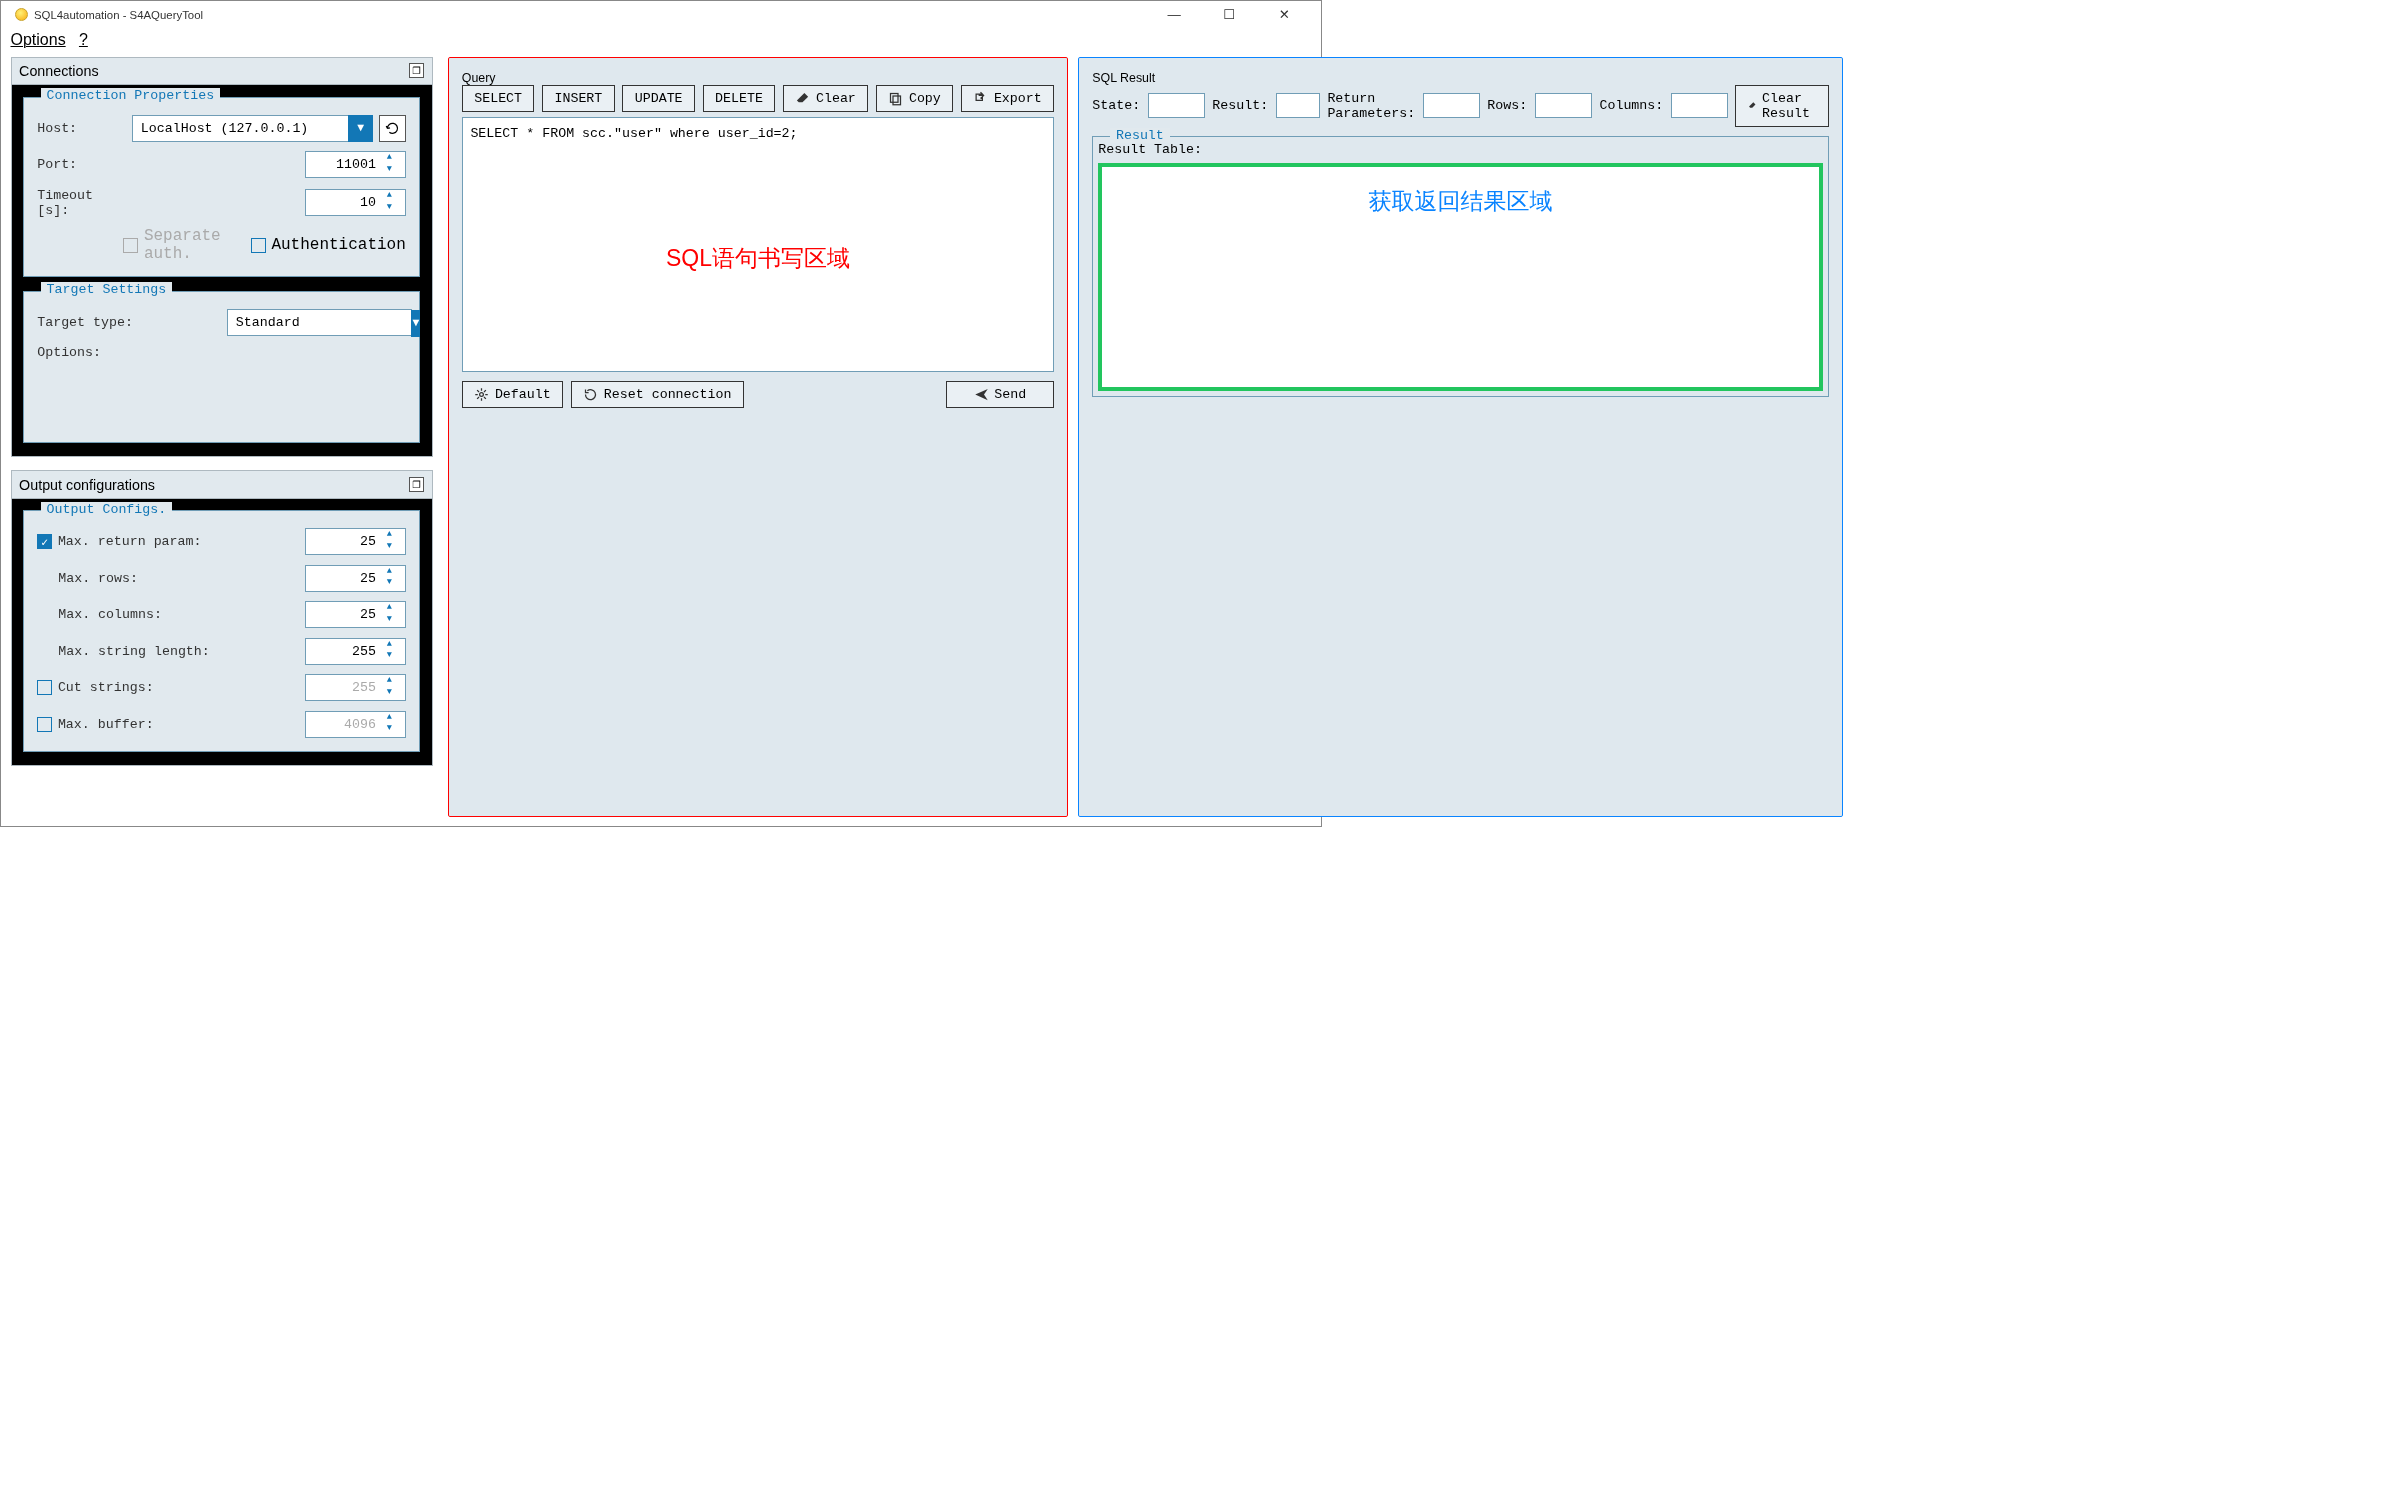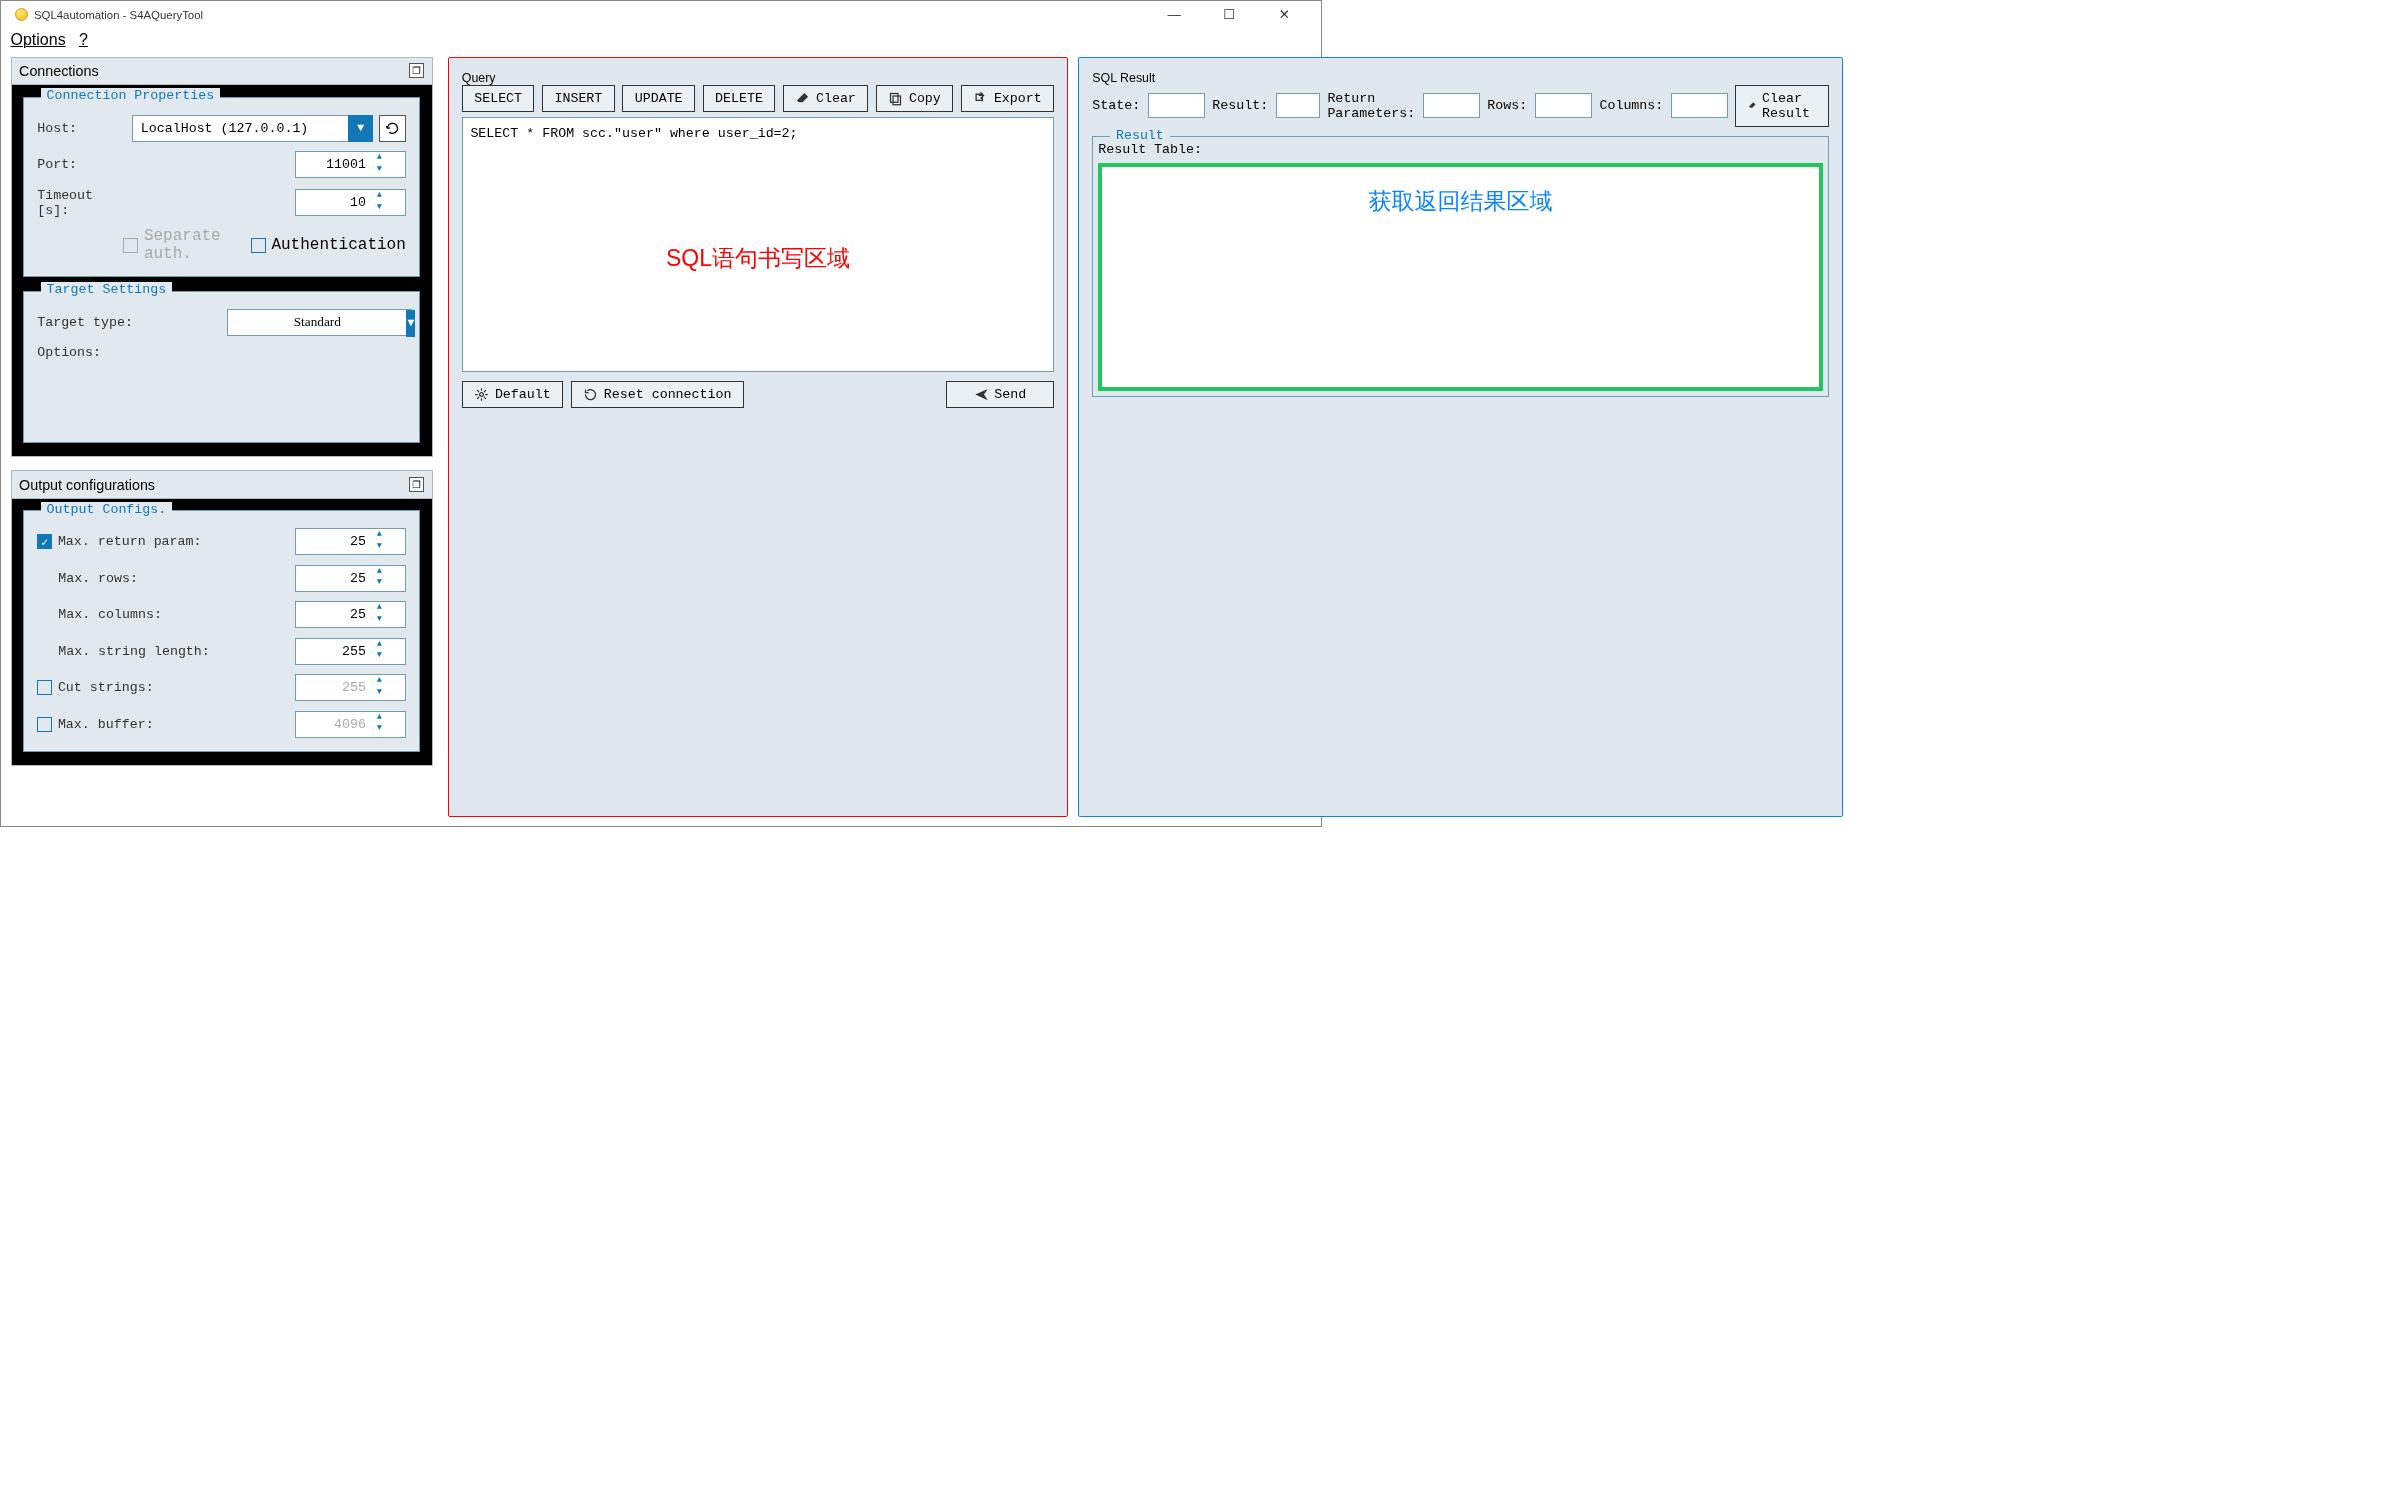"11001" .spinner { width: 111px -> 101px }
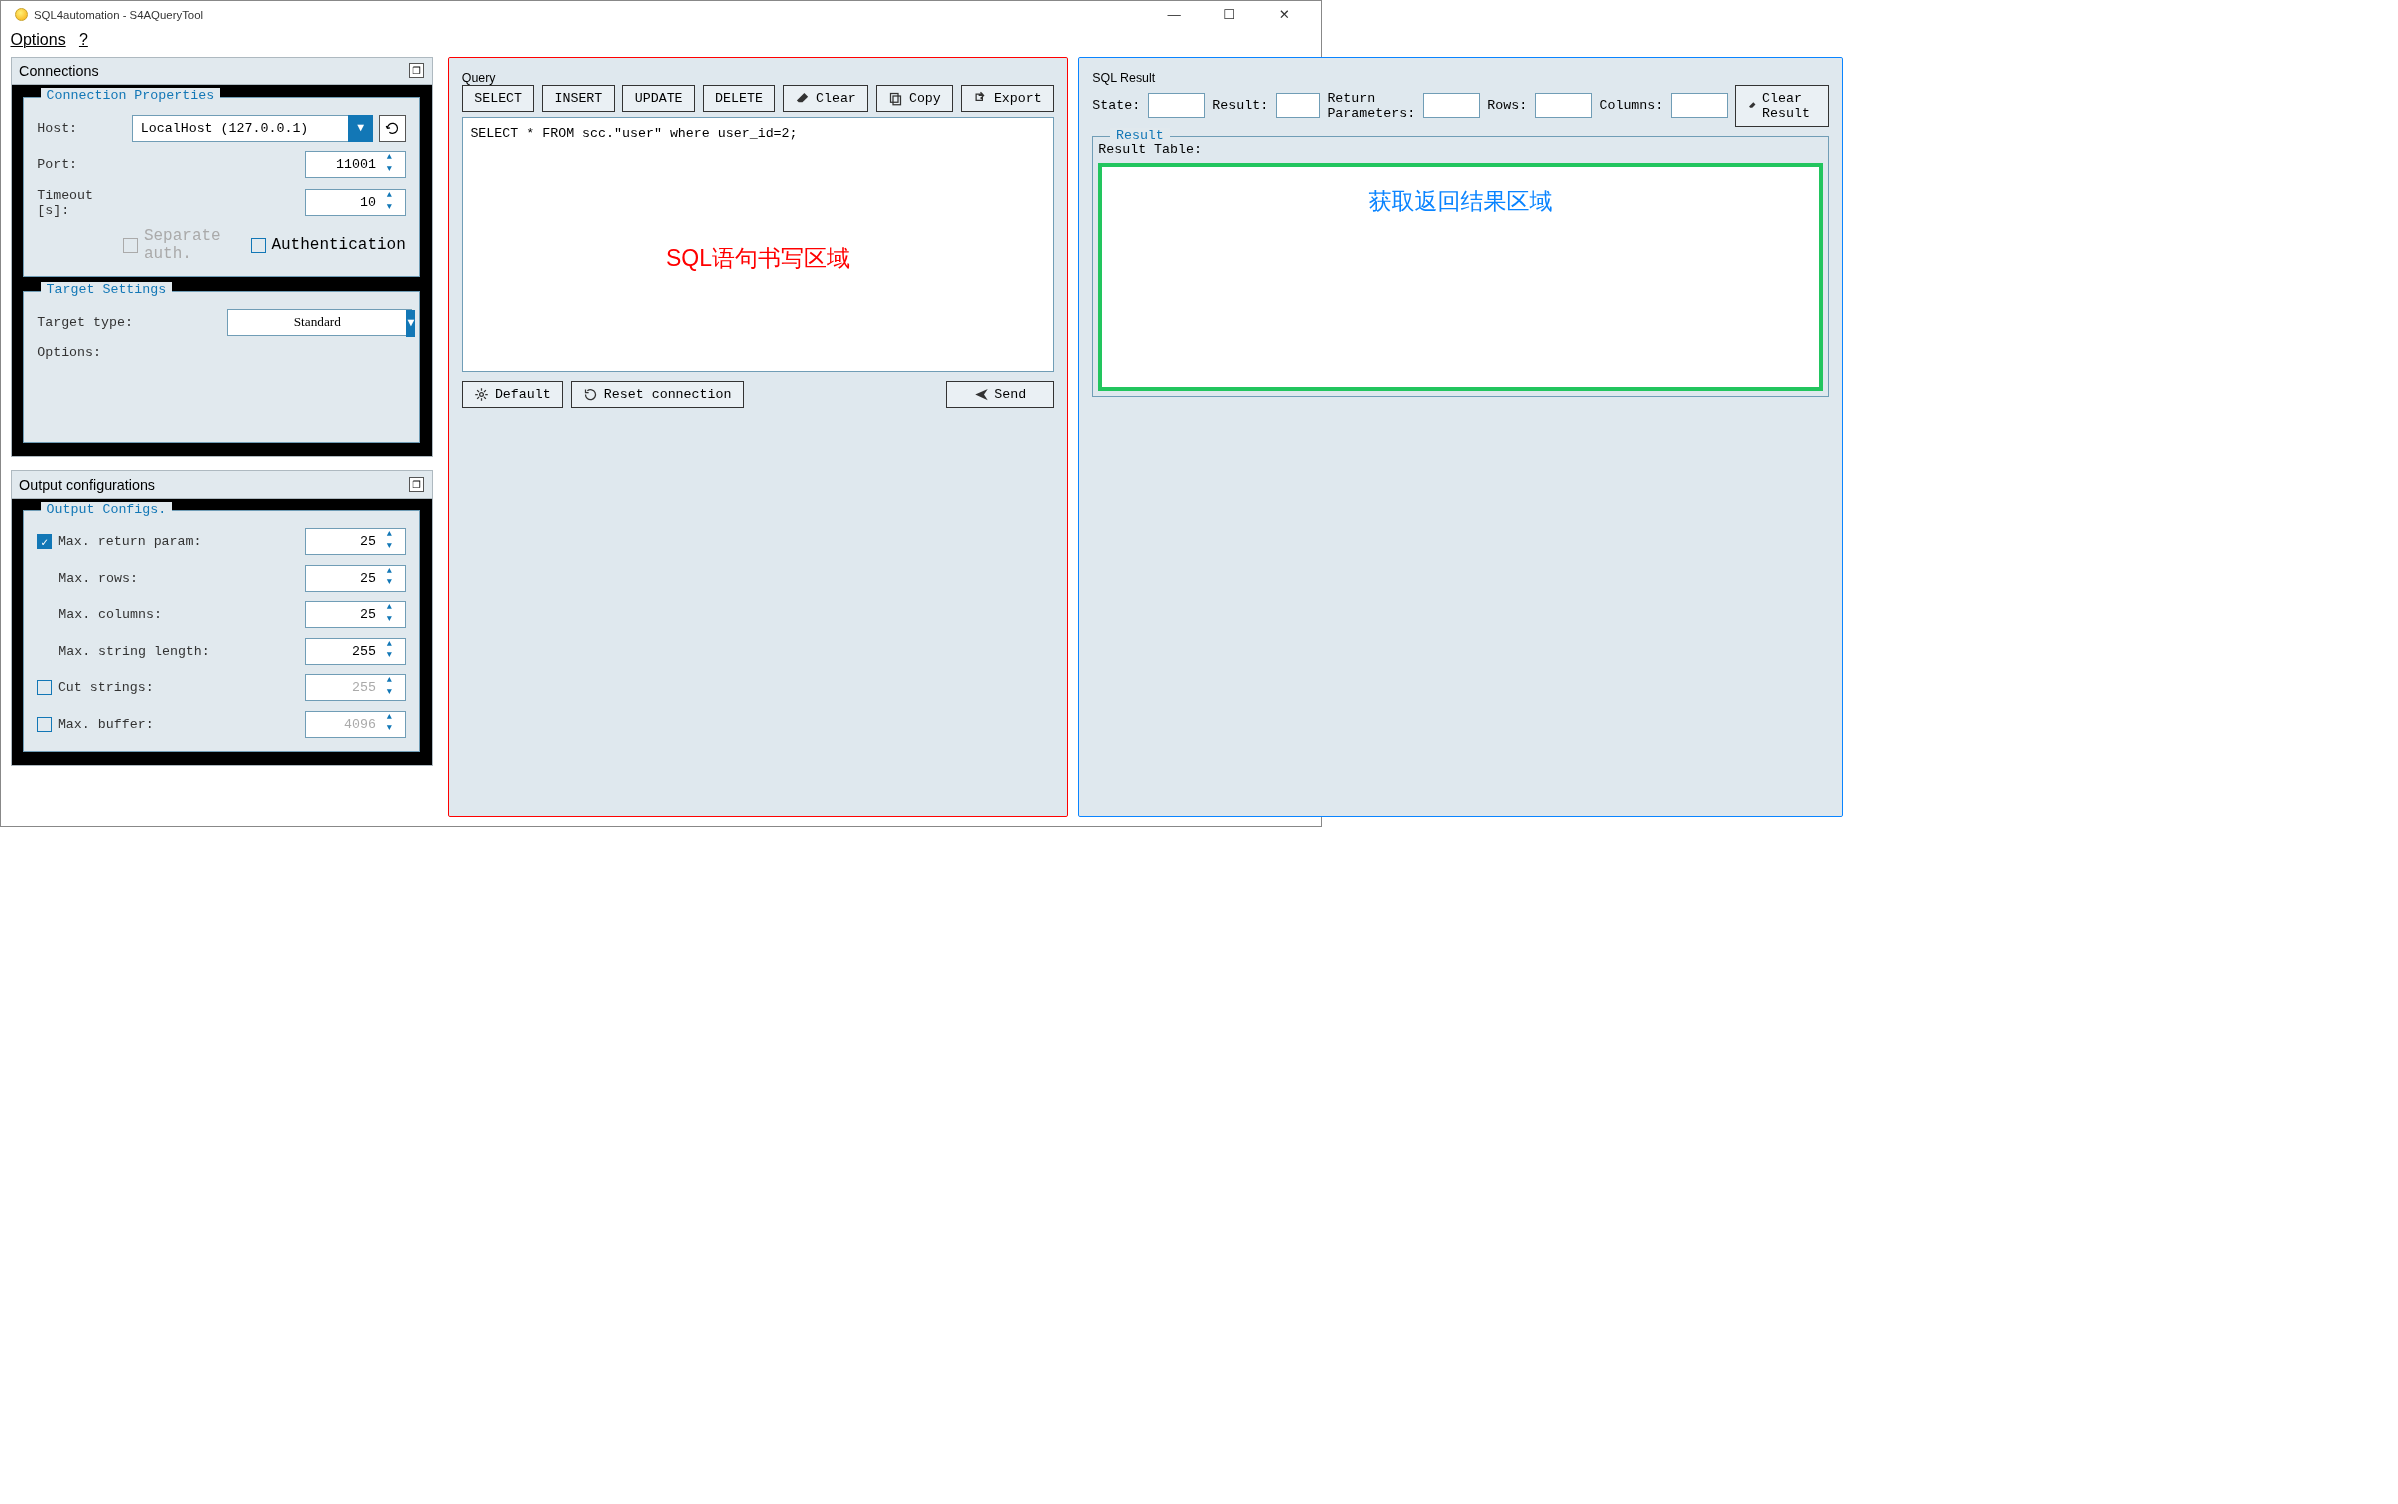"Standard" .select-wide input { font-family: Liberation Serif, serif -> Liberation Mono, monospace; text-align: center -> none }
